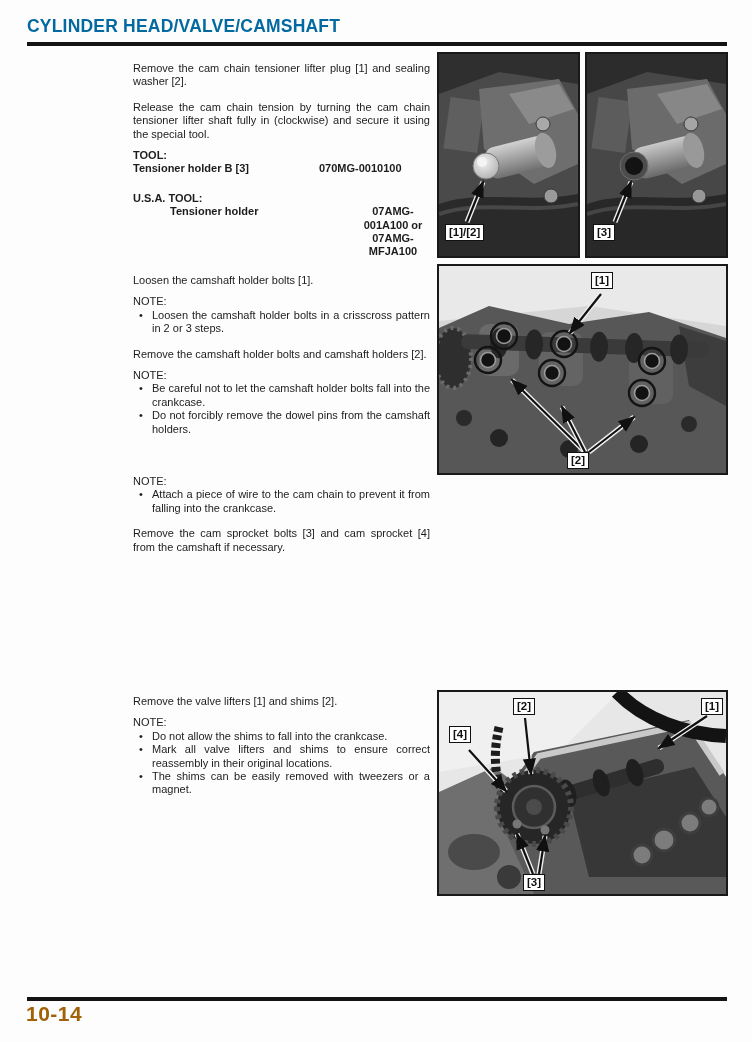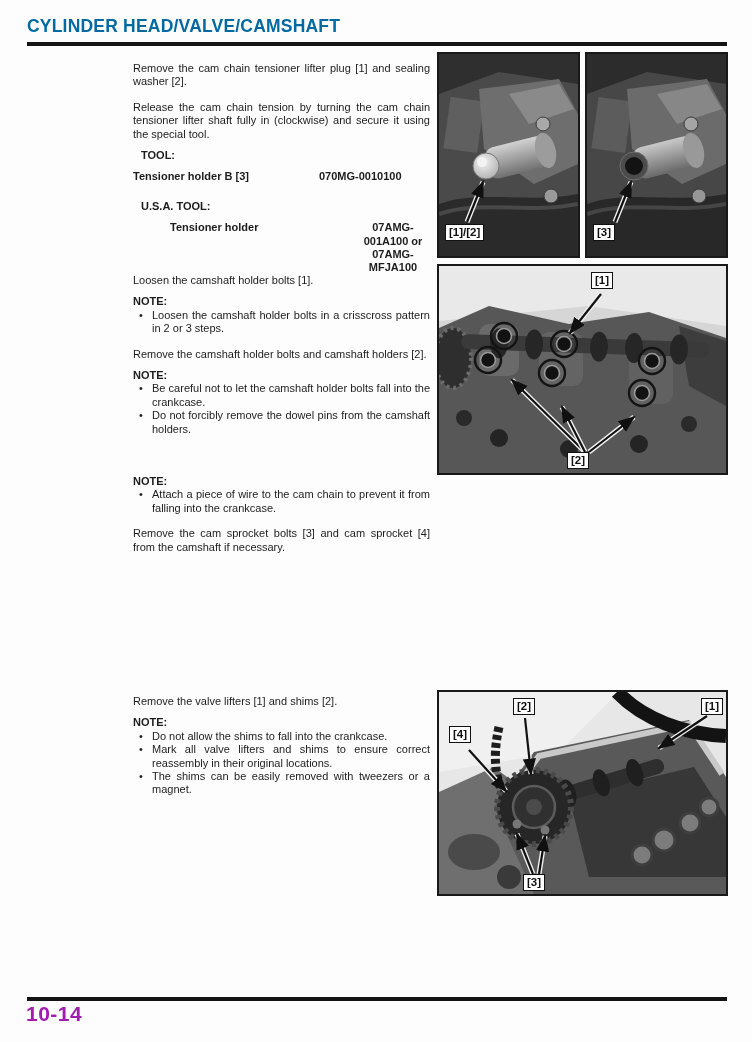"TOOL:" .tool-head { margin: 8px -> 0 }
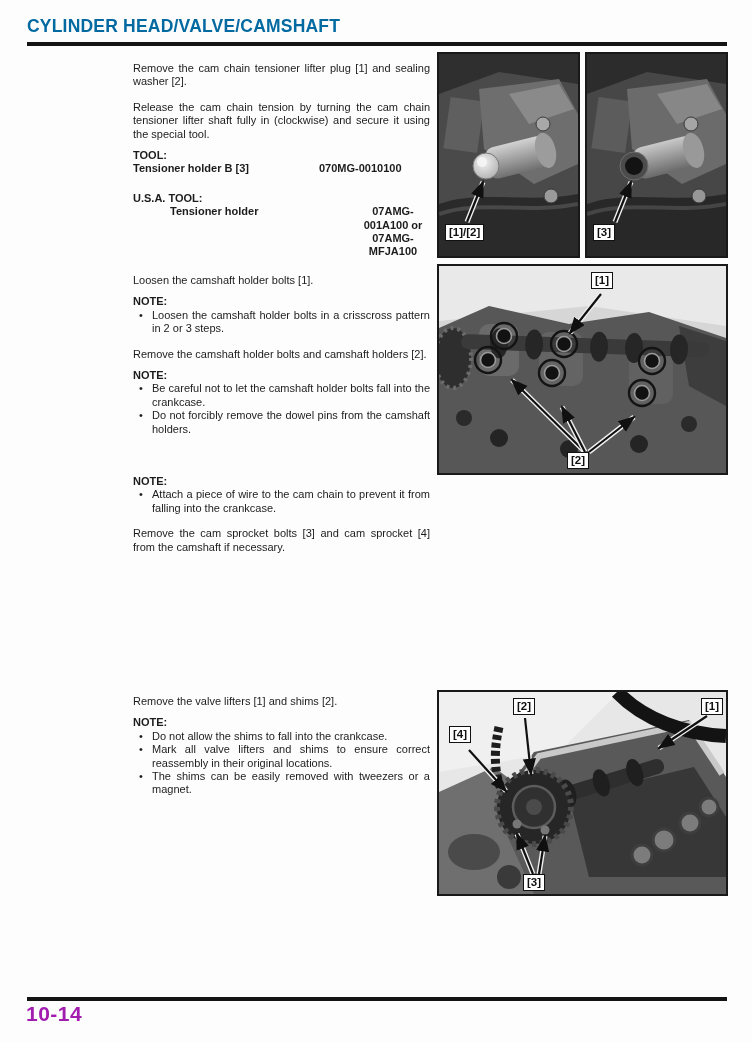"NOTE:" .note-head { font-weight: bold -> normal }
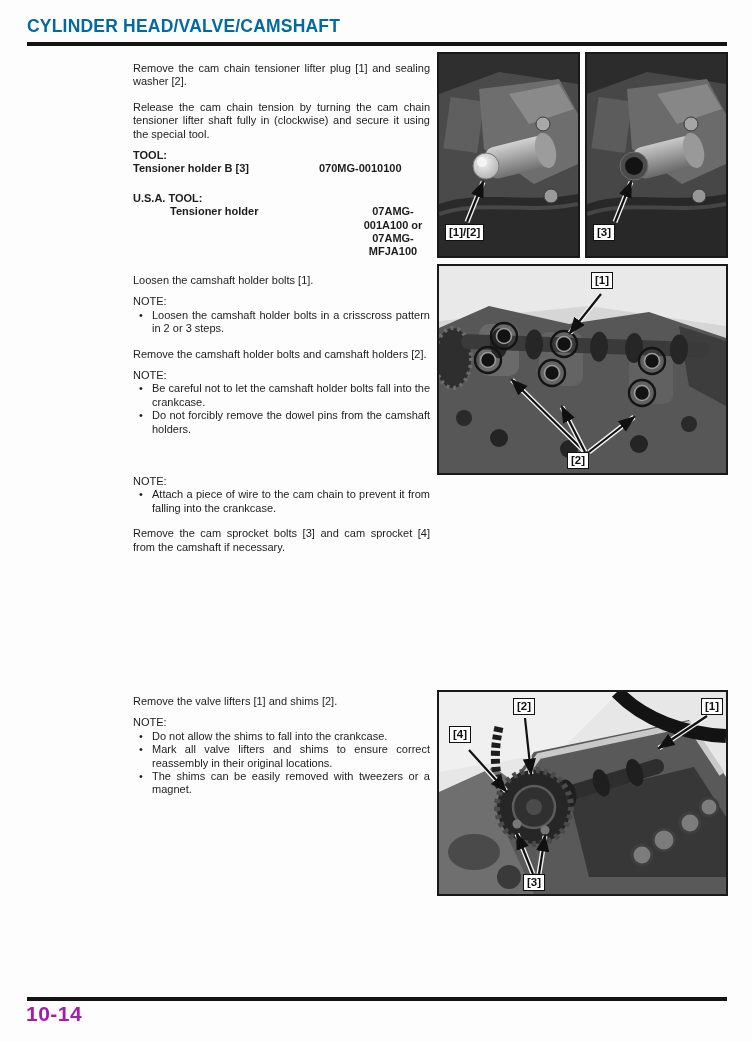"10-14" .page-number { color: #a21caf -> #a16207 }
